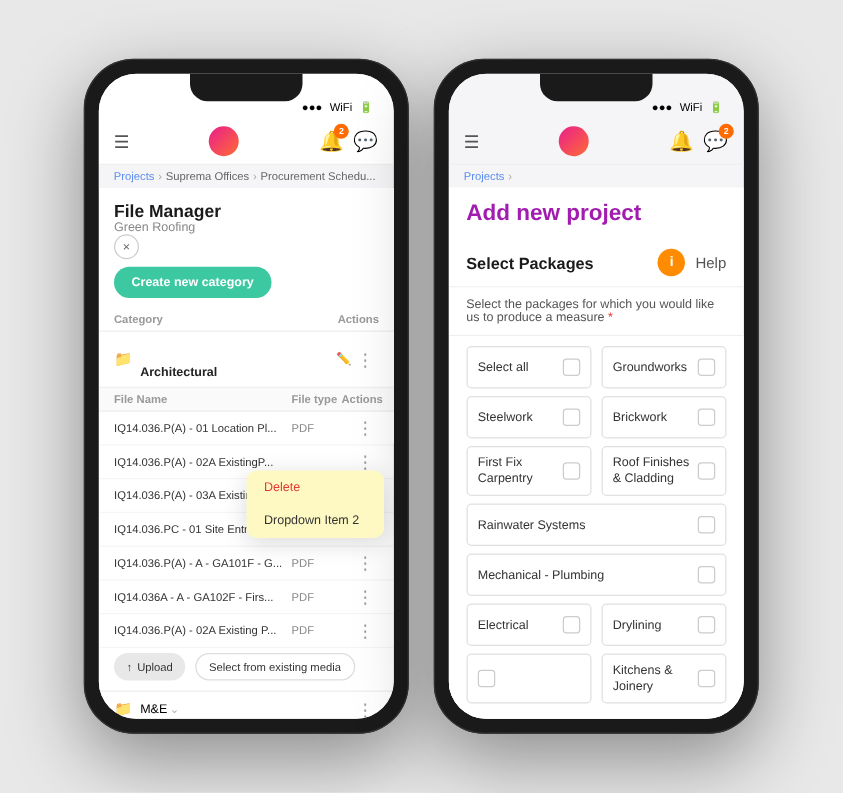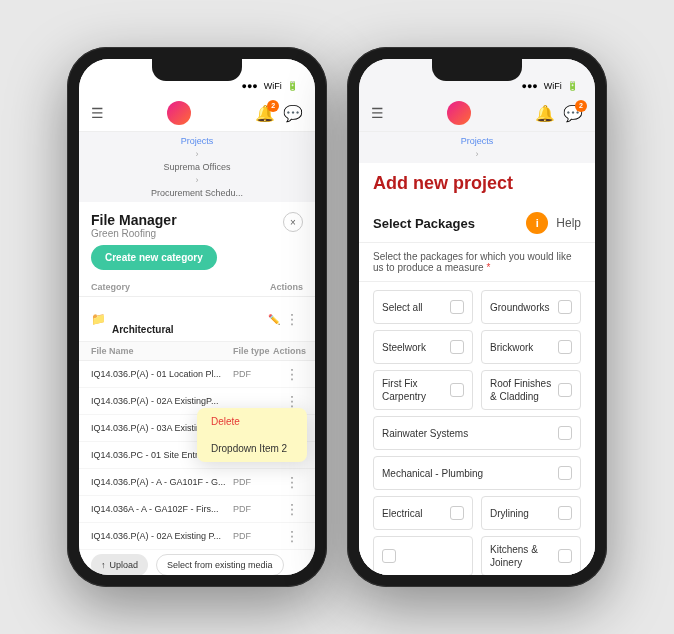"Projects" .breadcrumb { flex-direction: column -> none }
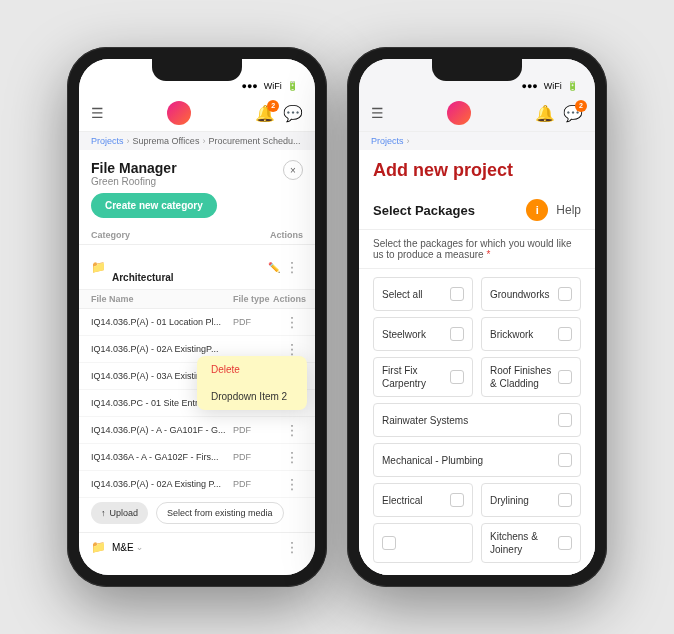"File Manager" .file-manager-header { flex-direction: none -> column }
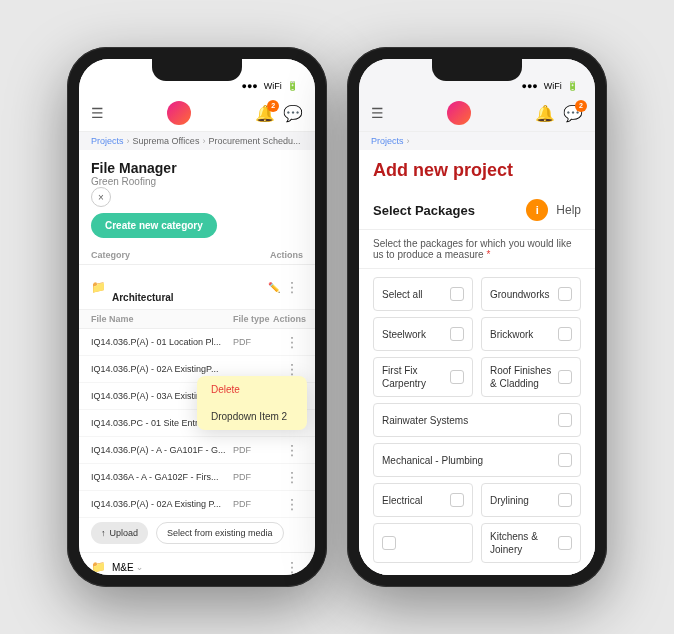"Add new project" .project-title { color: #b91c1c -> #a21caf }
